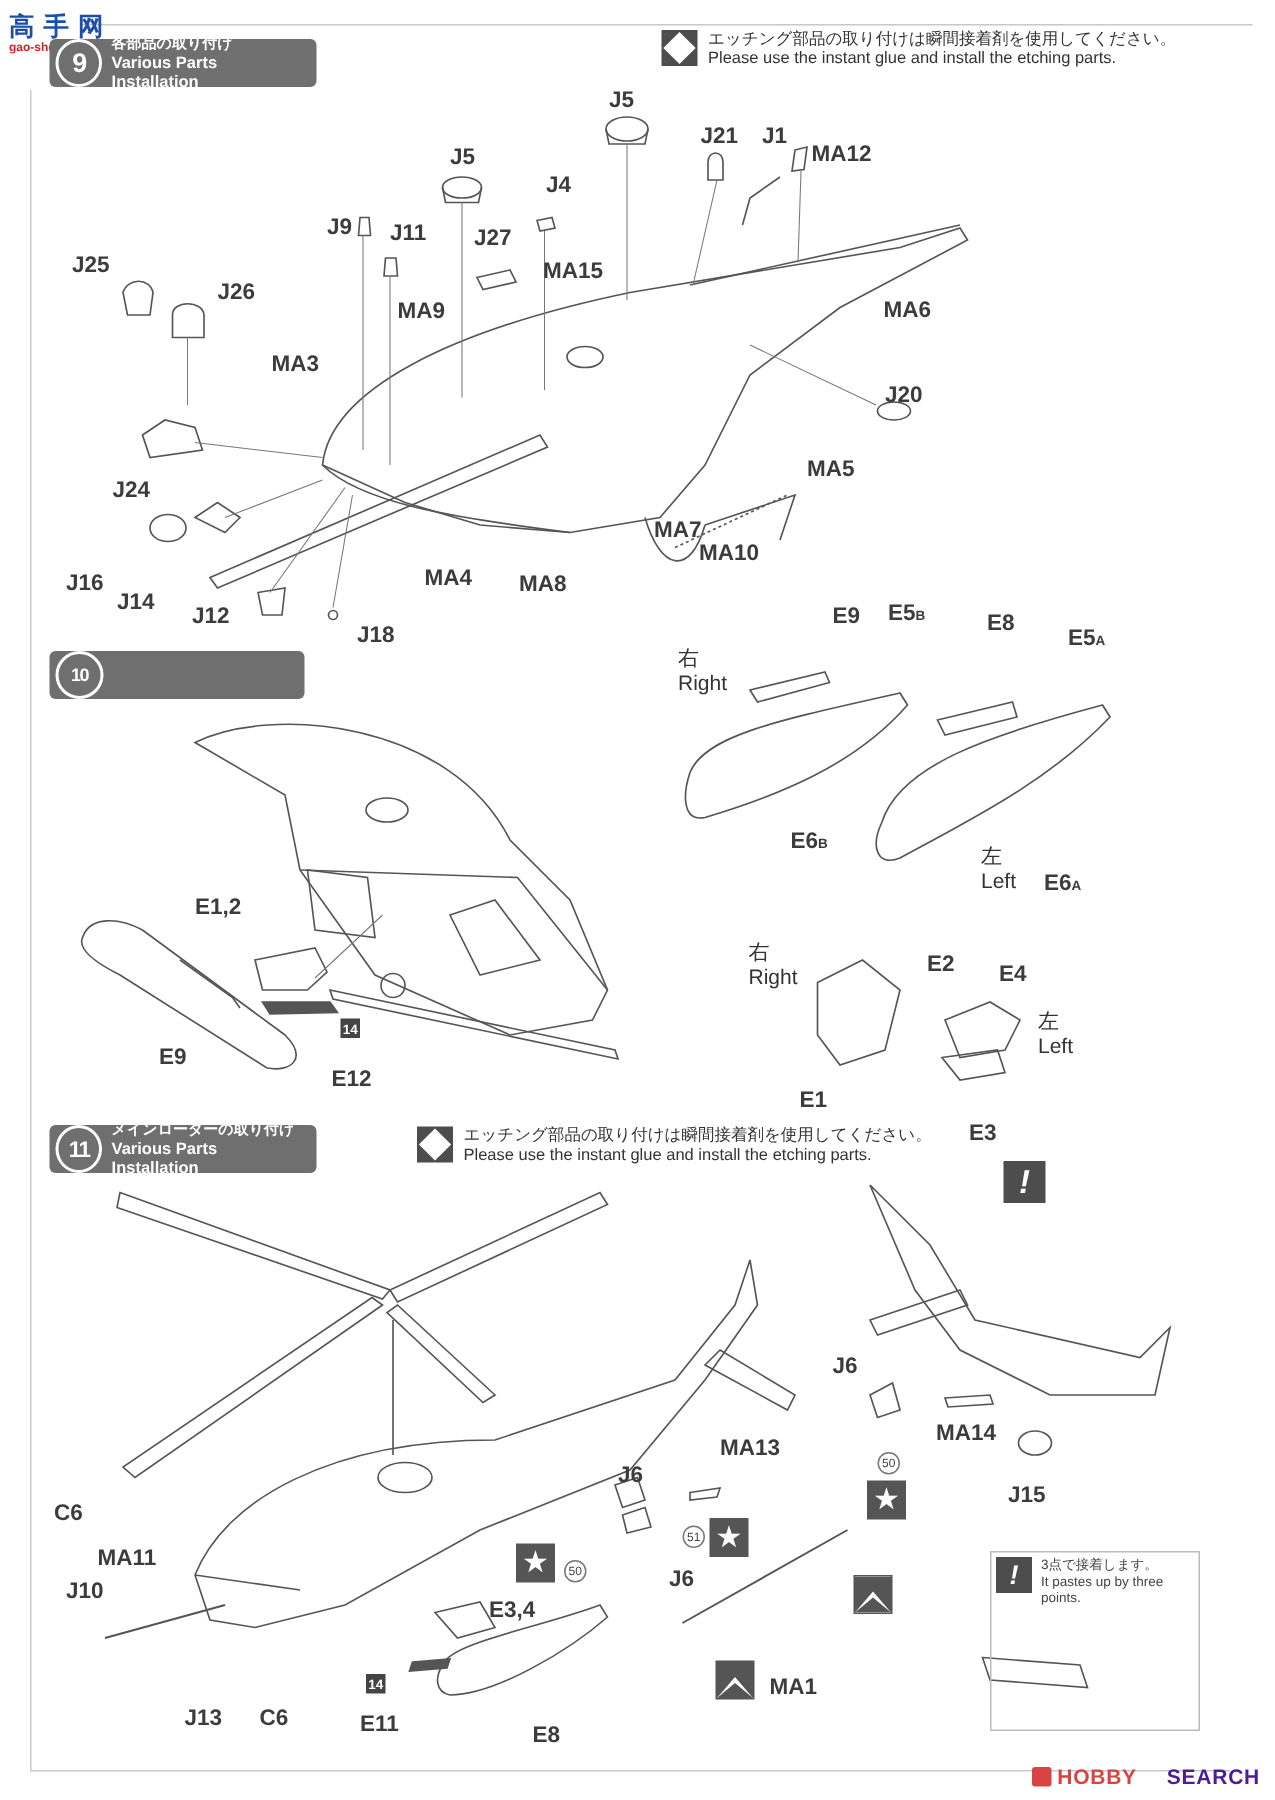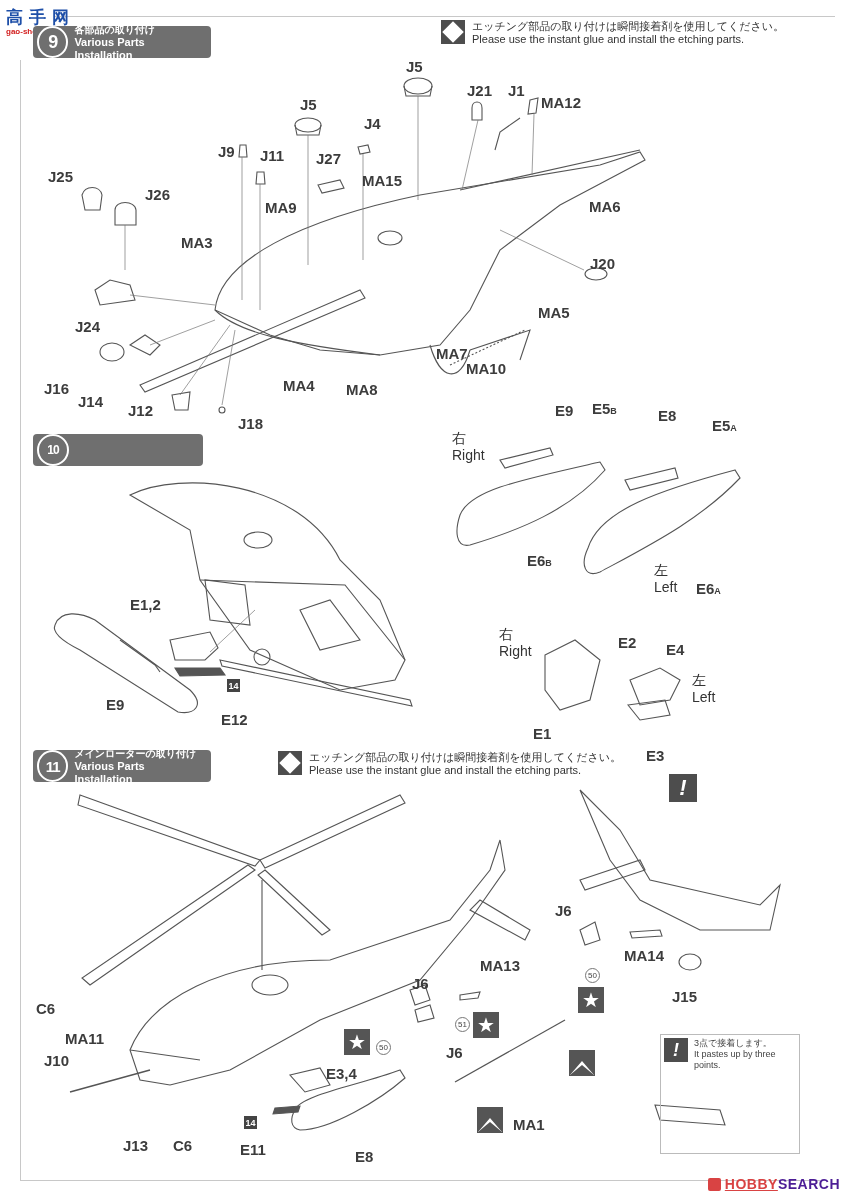"HOBBY" .hs-logo .hobby { margin-right: 0 -> 20px; text-decoration: underline -> none }
